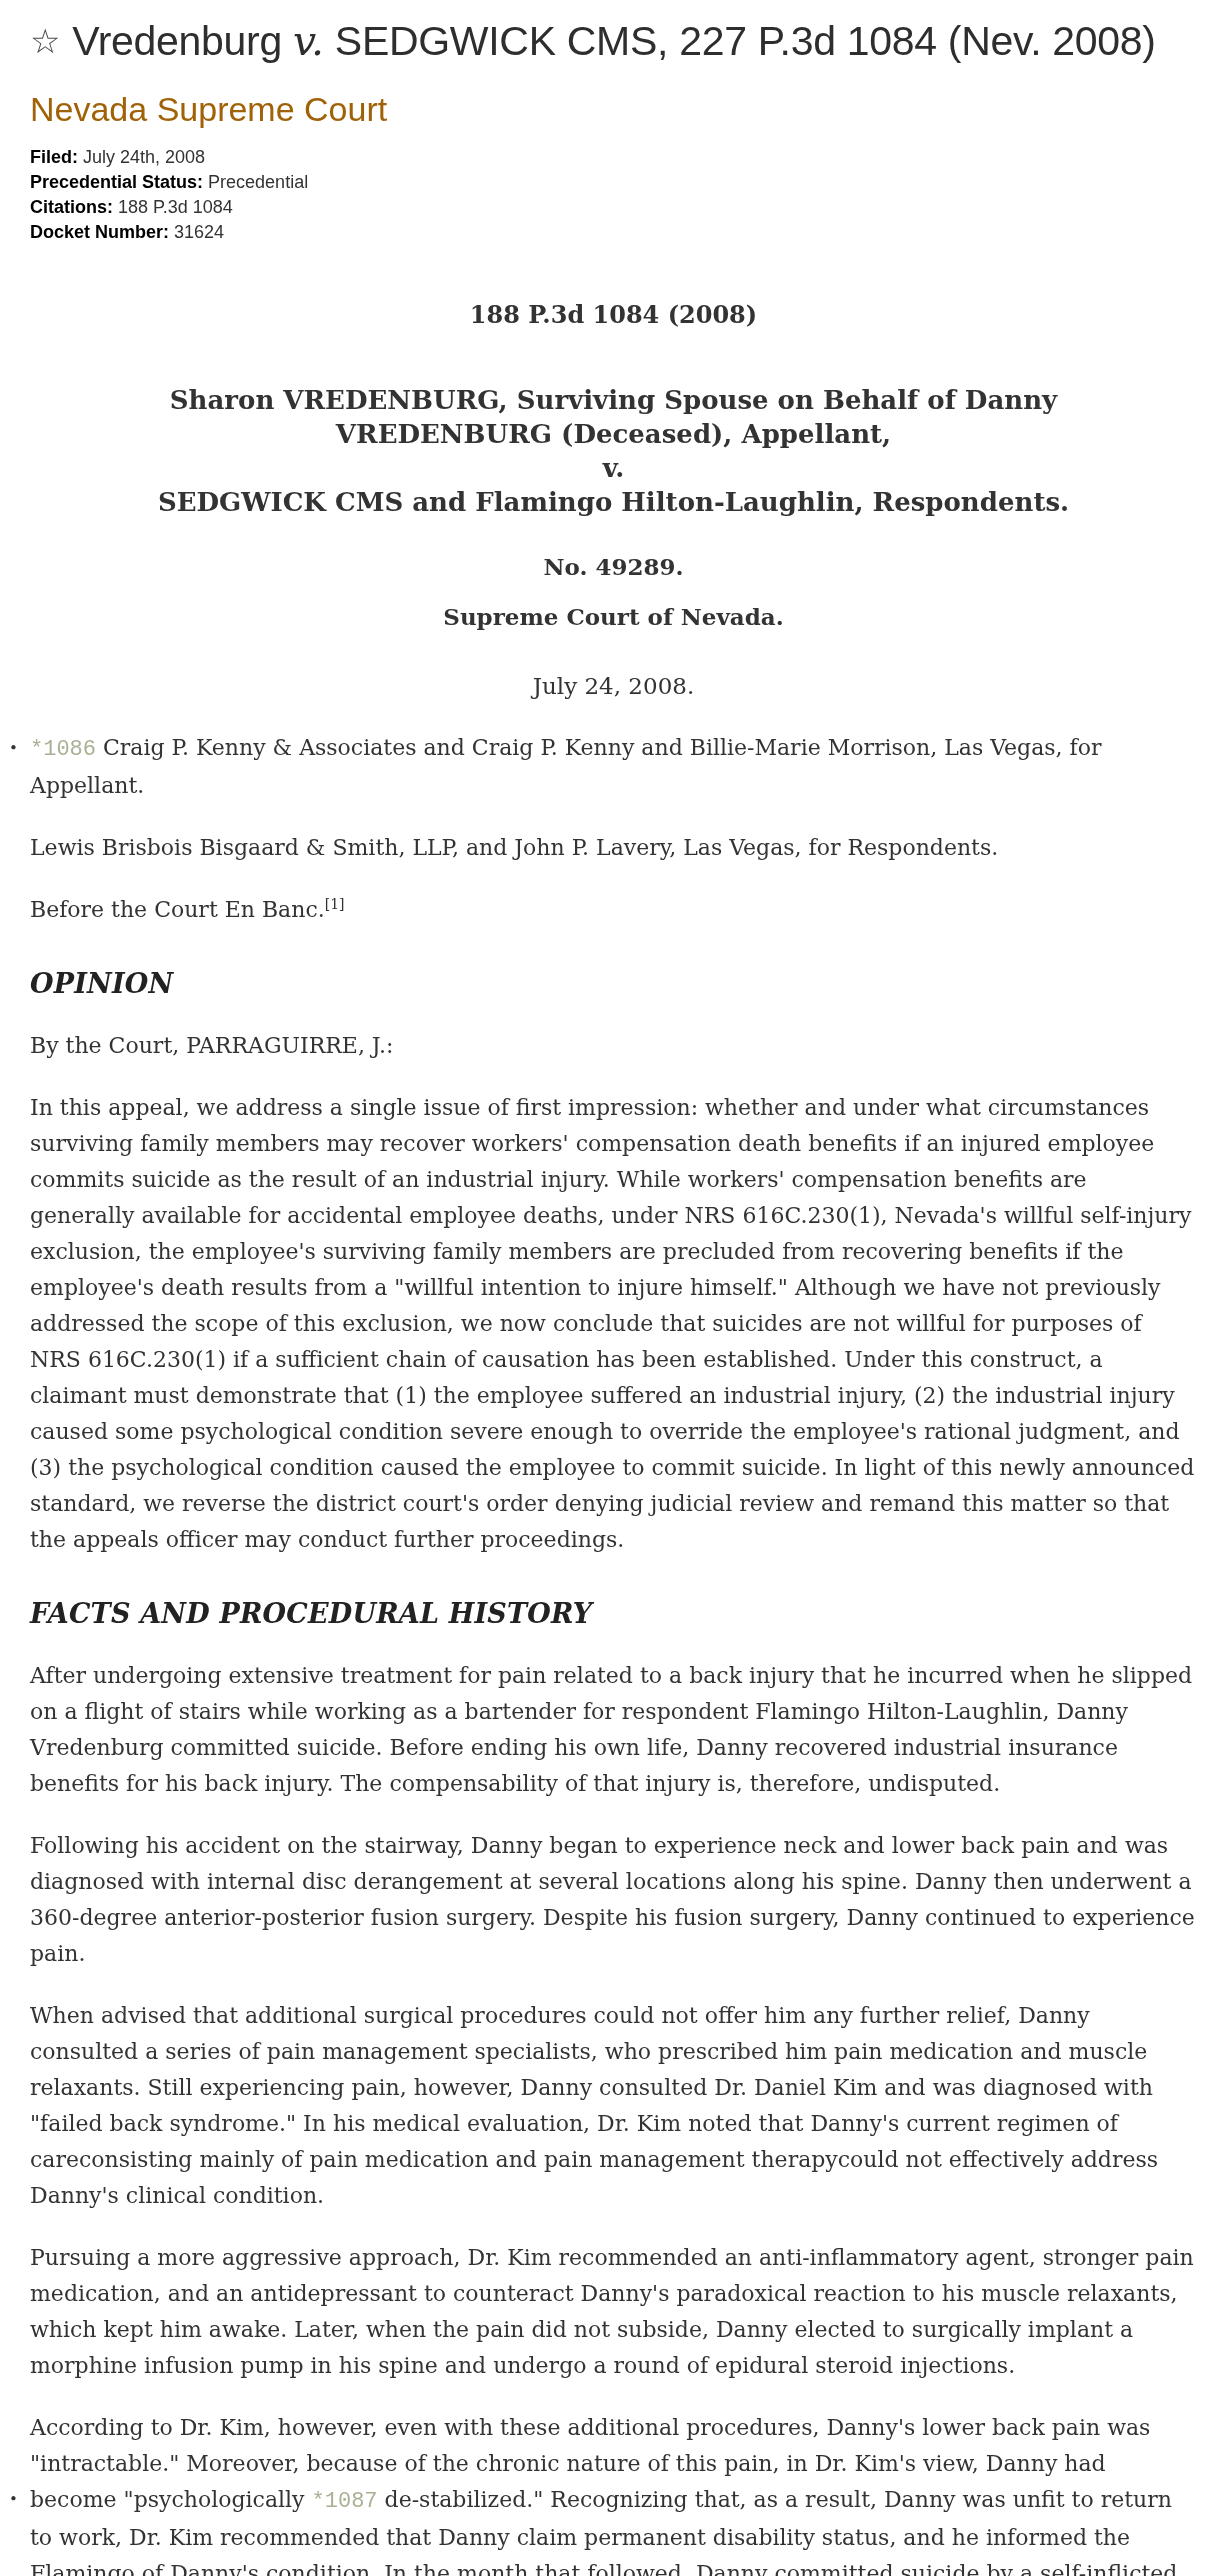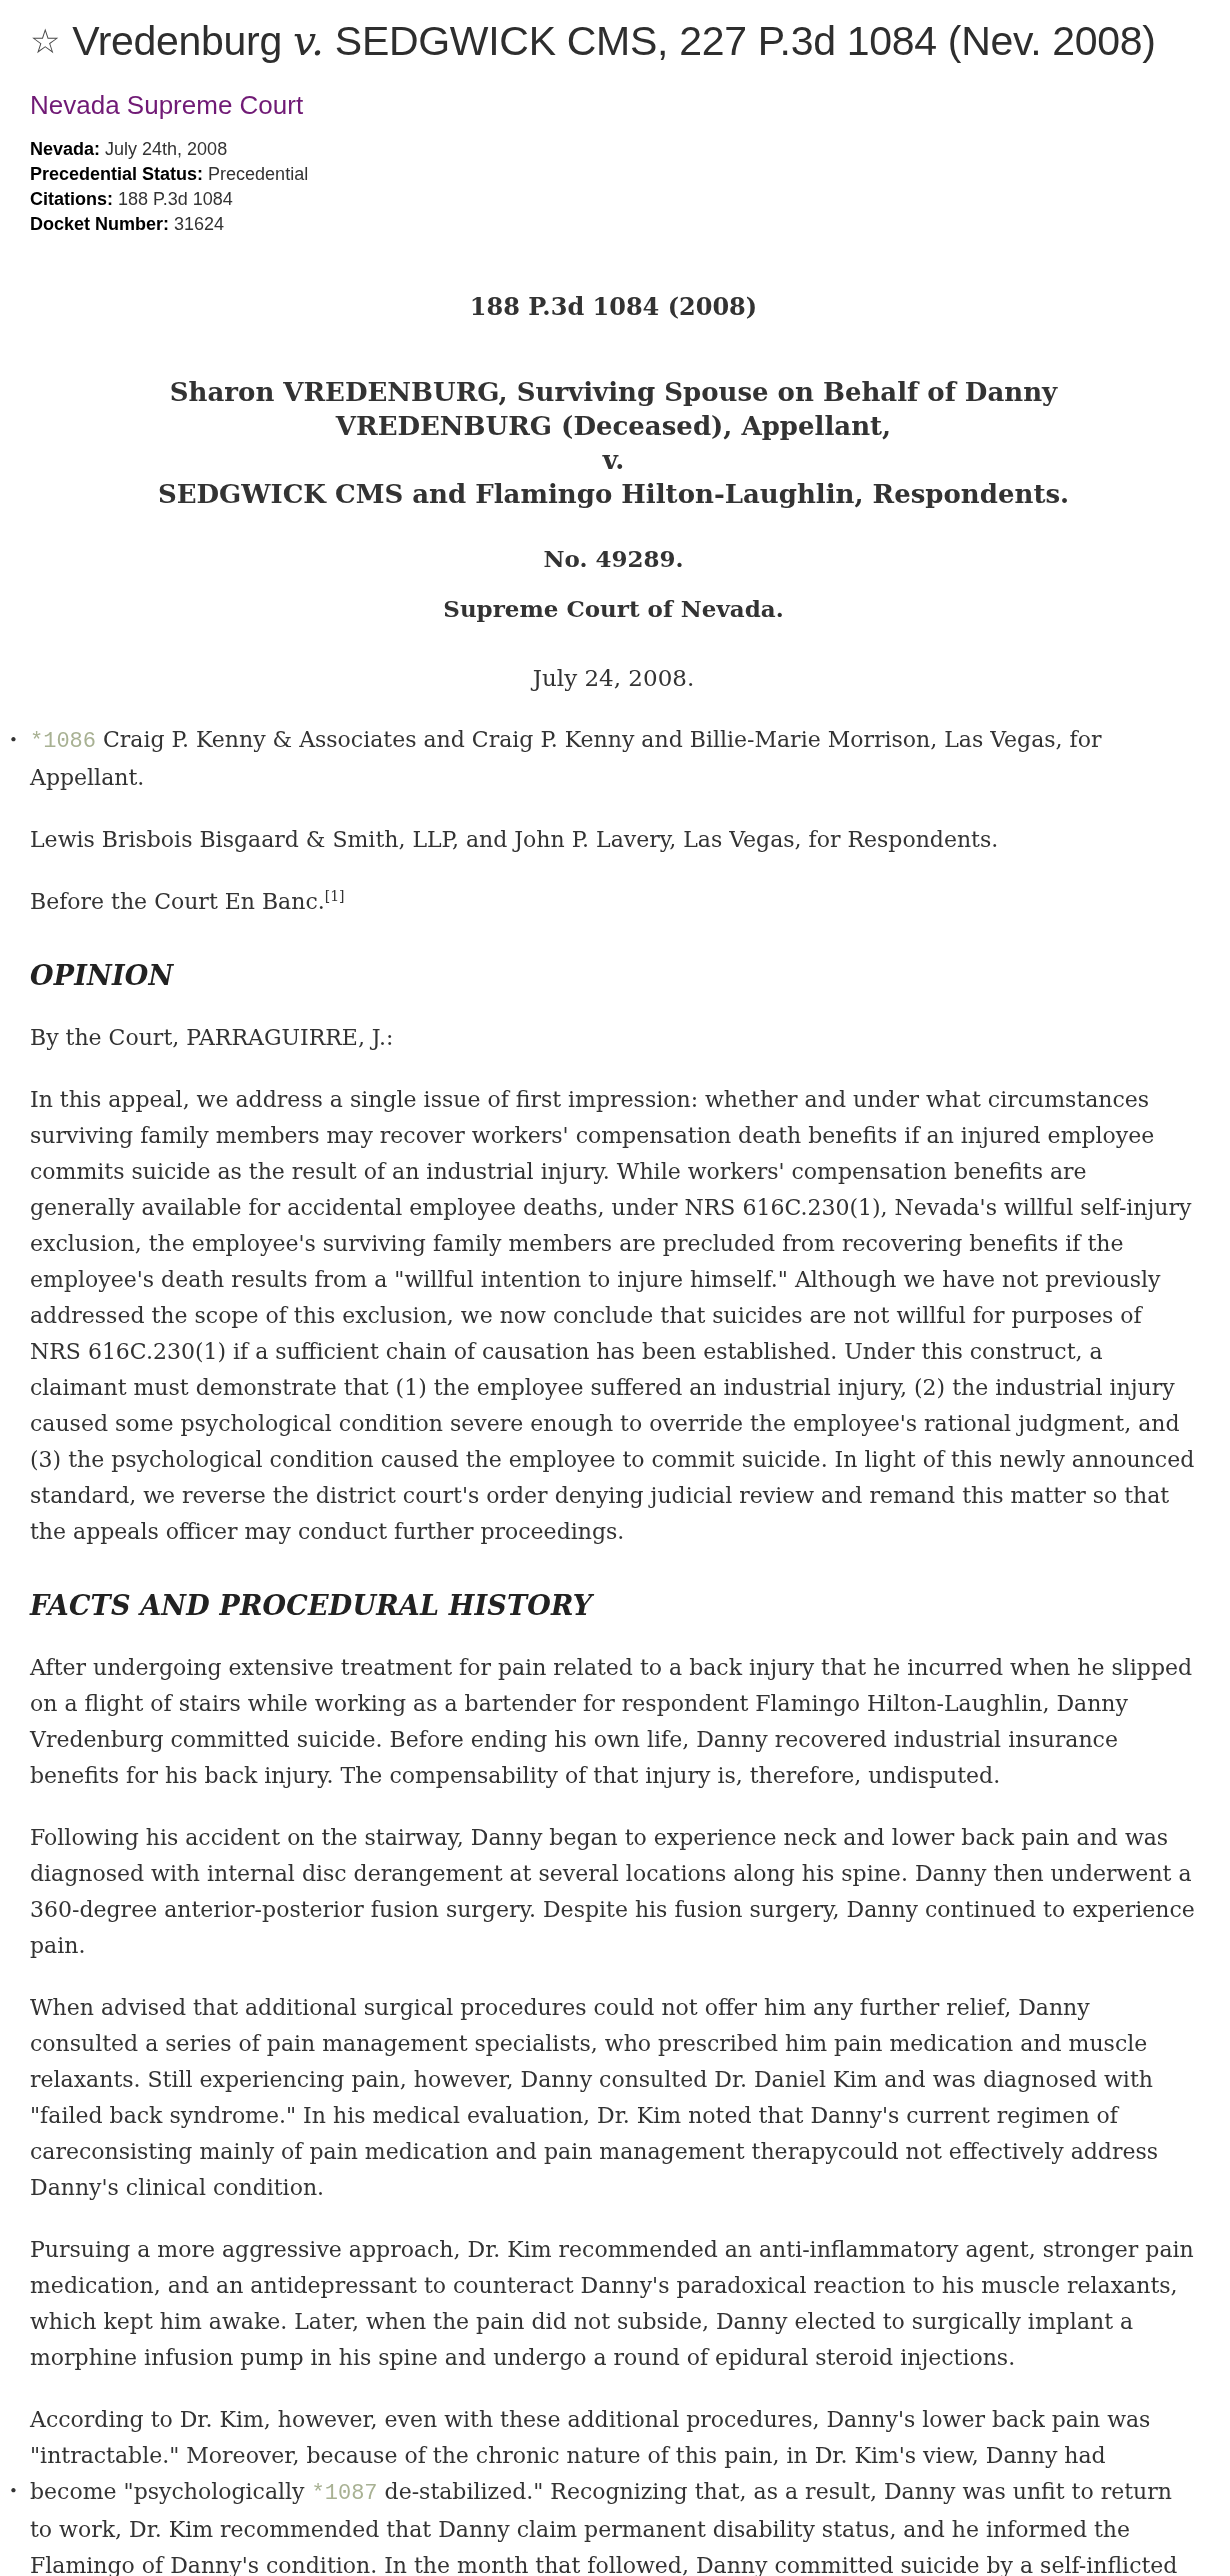"Nevada Supreme Court" .court-name { color: #701a75 -> #a16207; font-size: 26px -> 34px }
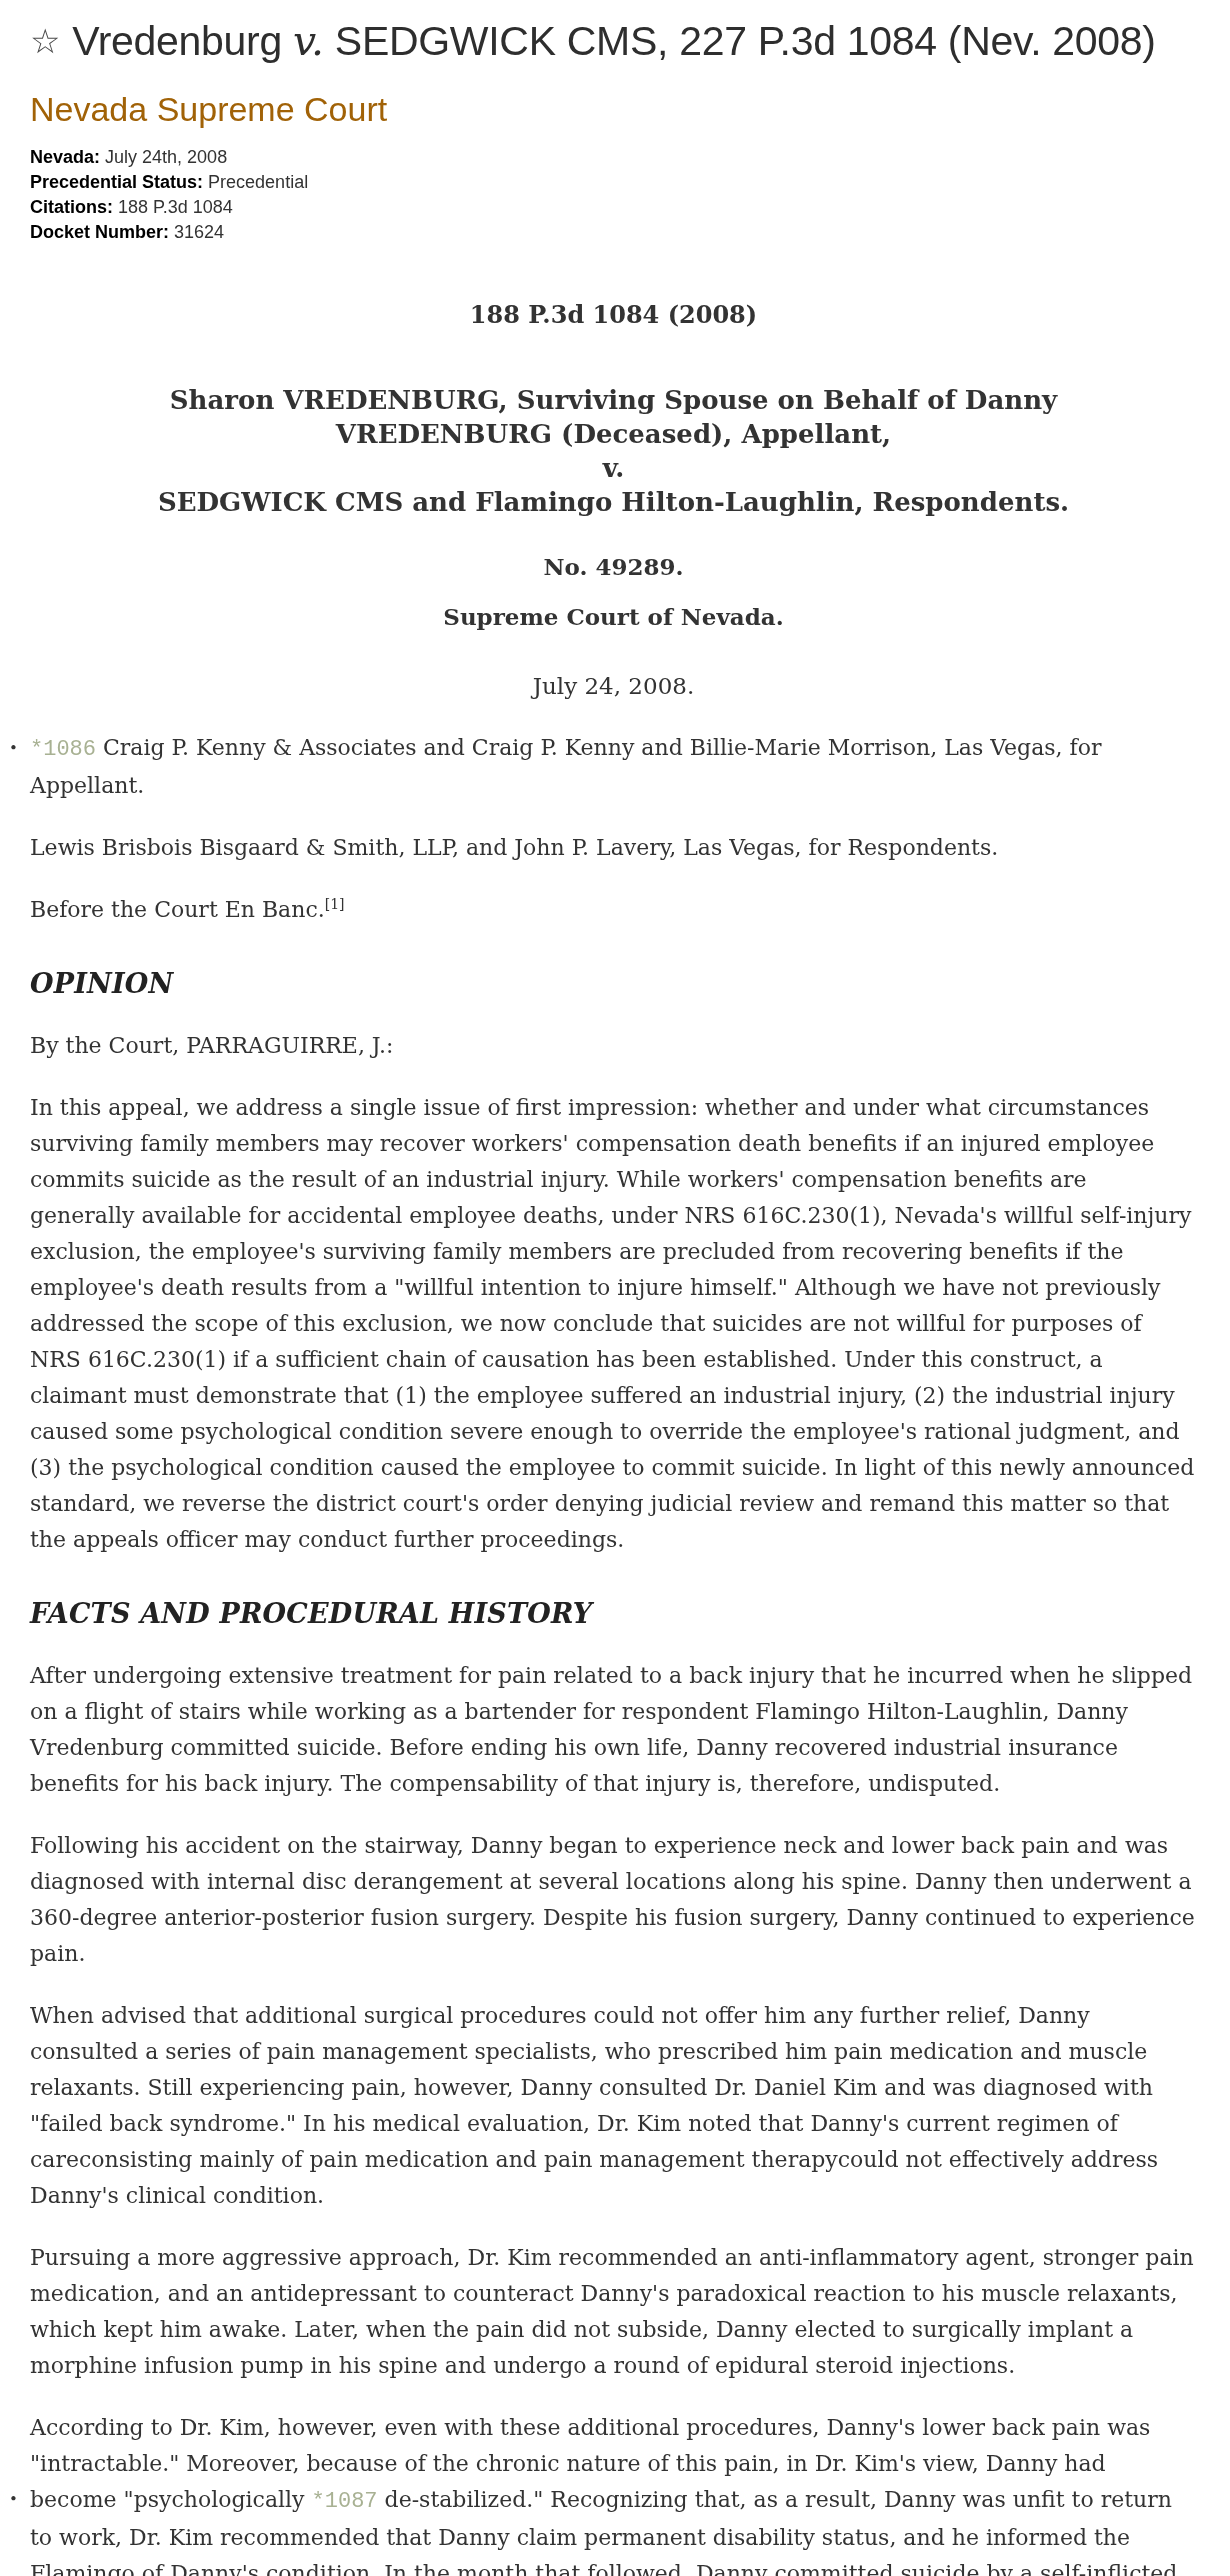"Nevada:" b { text: Nevada -> Filed }
